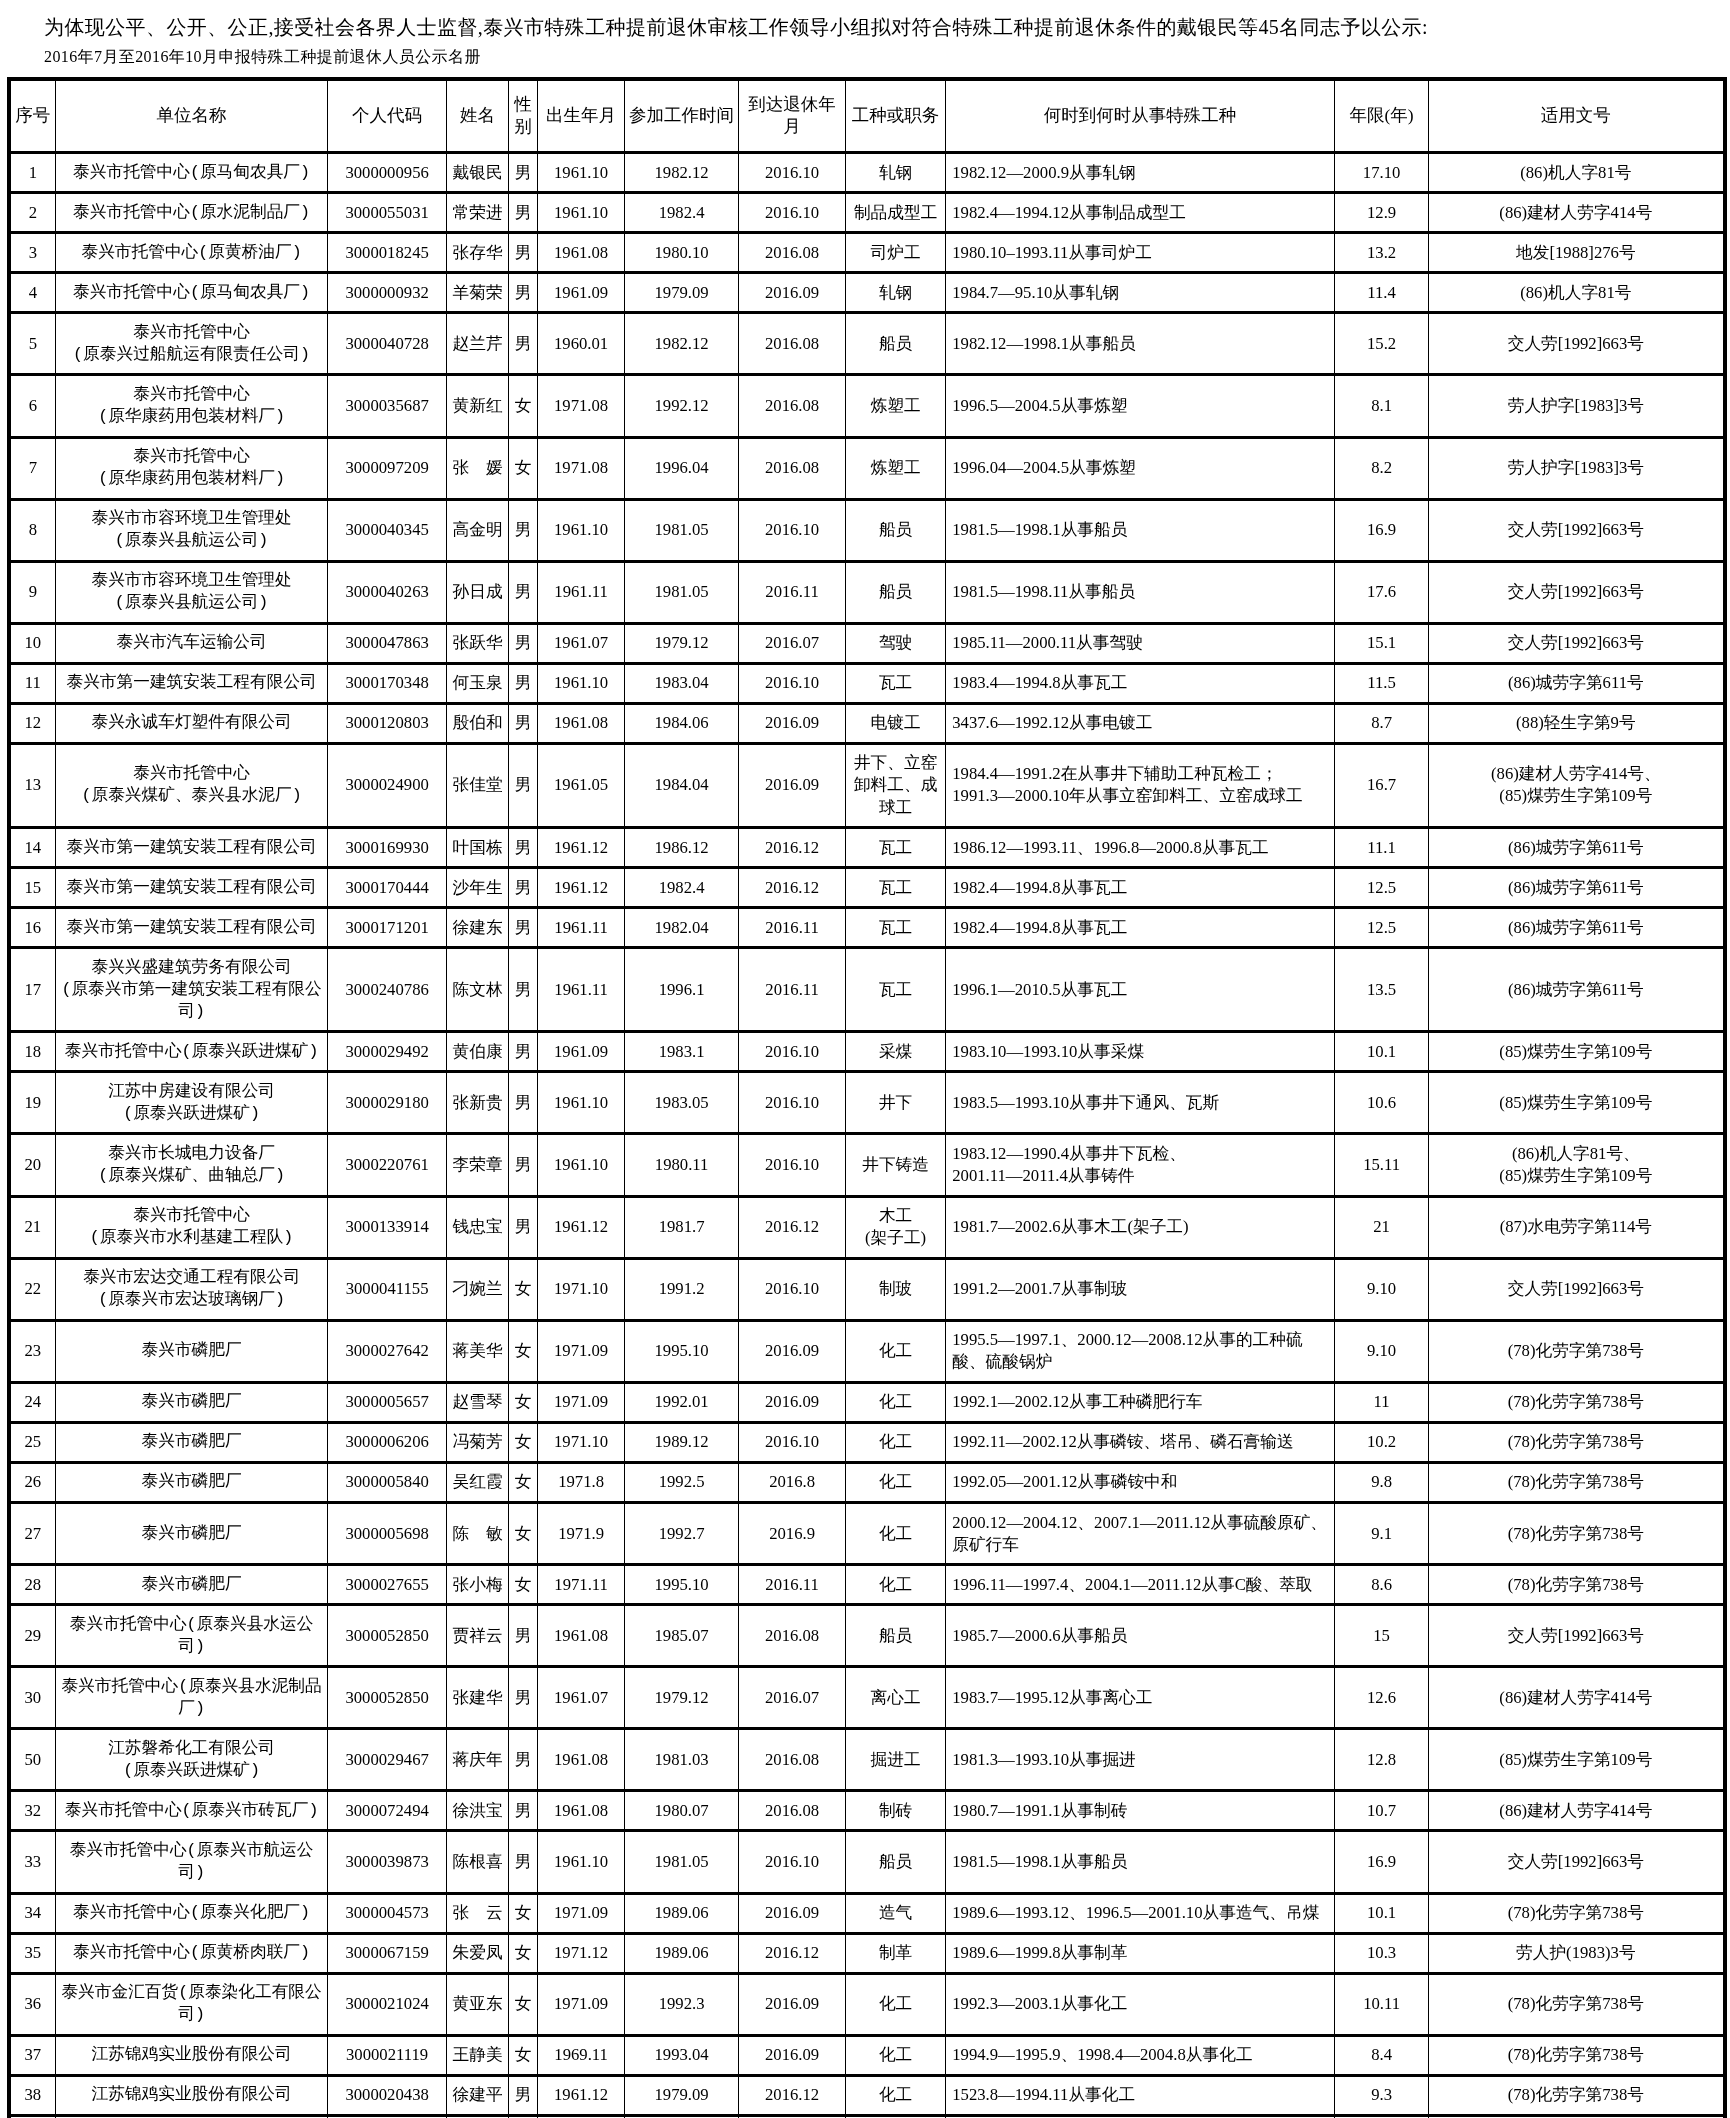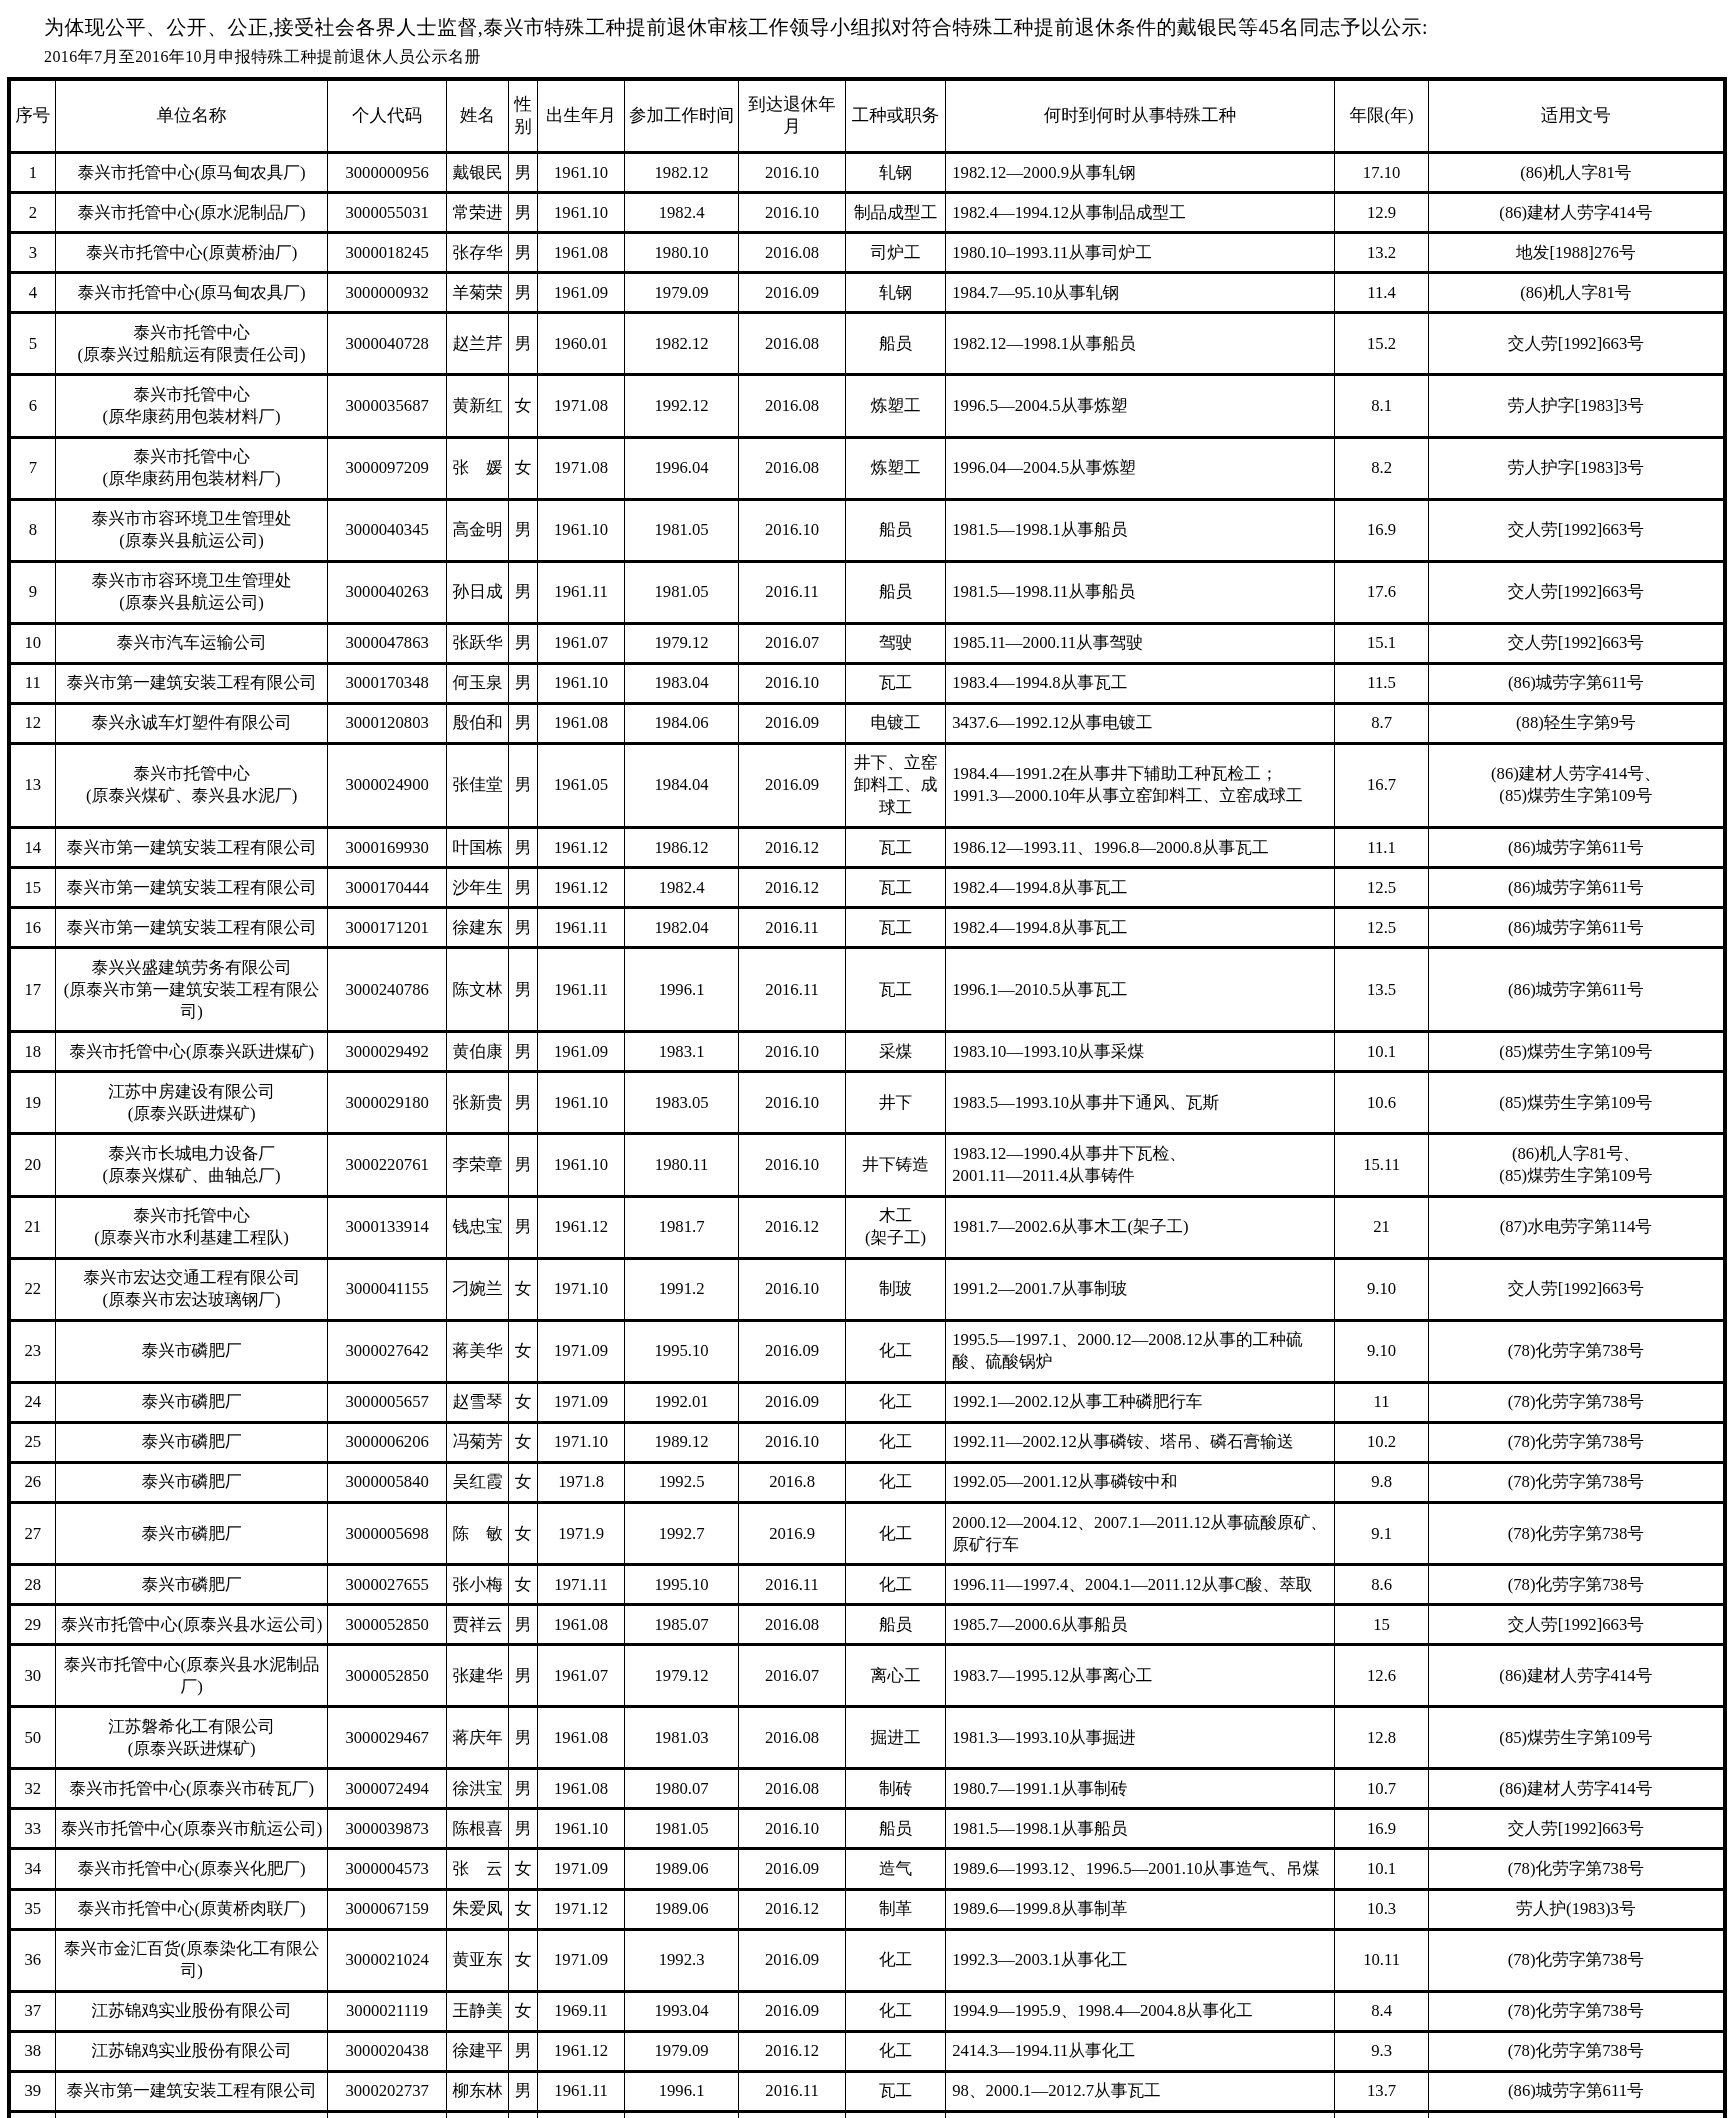"泰兴市托管中心(原马甸农具厂)" td.col-1 { font-family: none -> Liberation Mono, monospace }
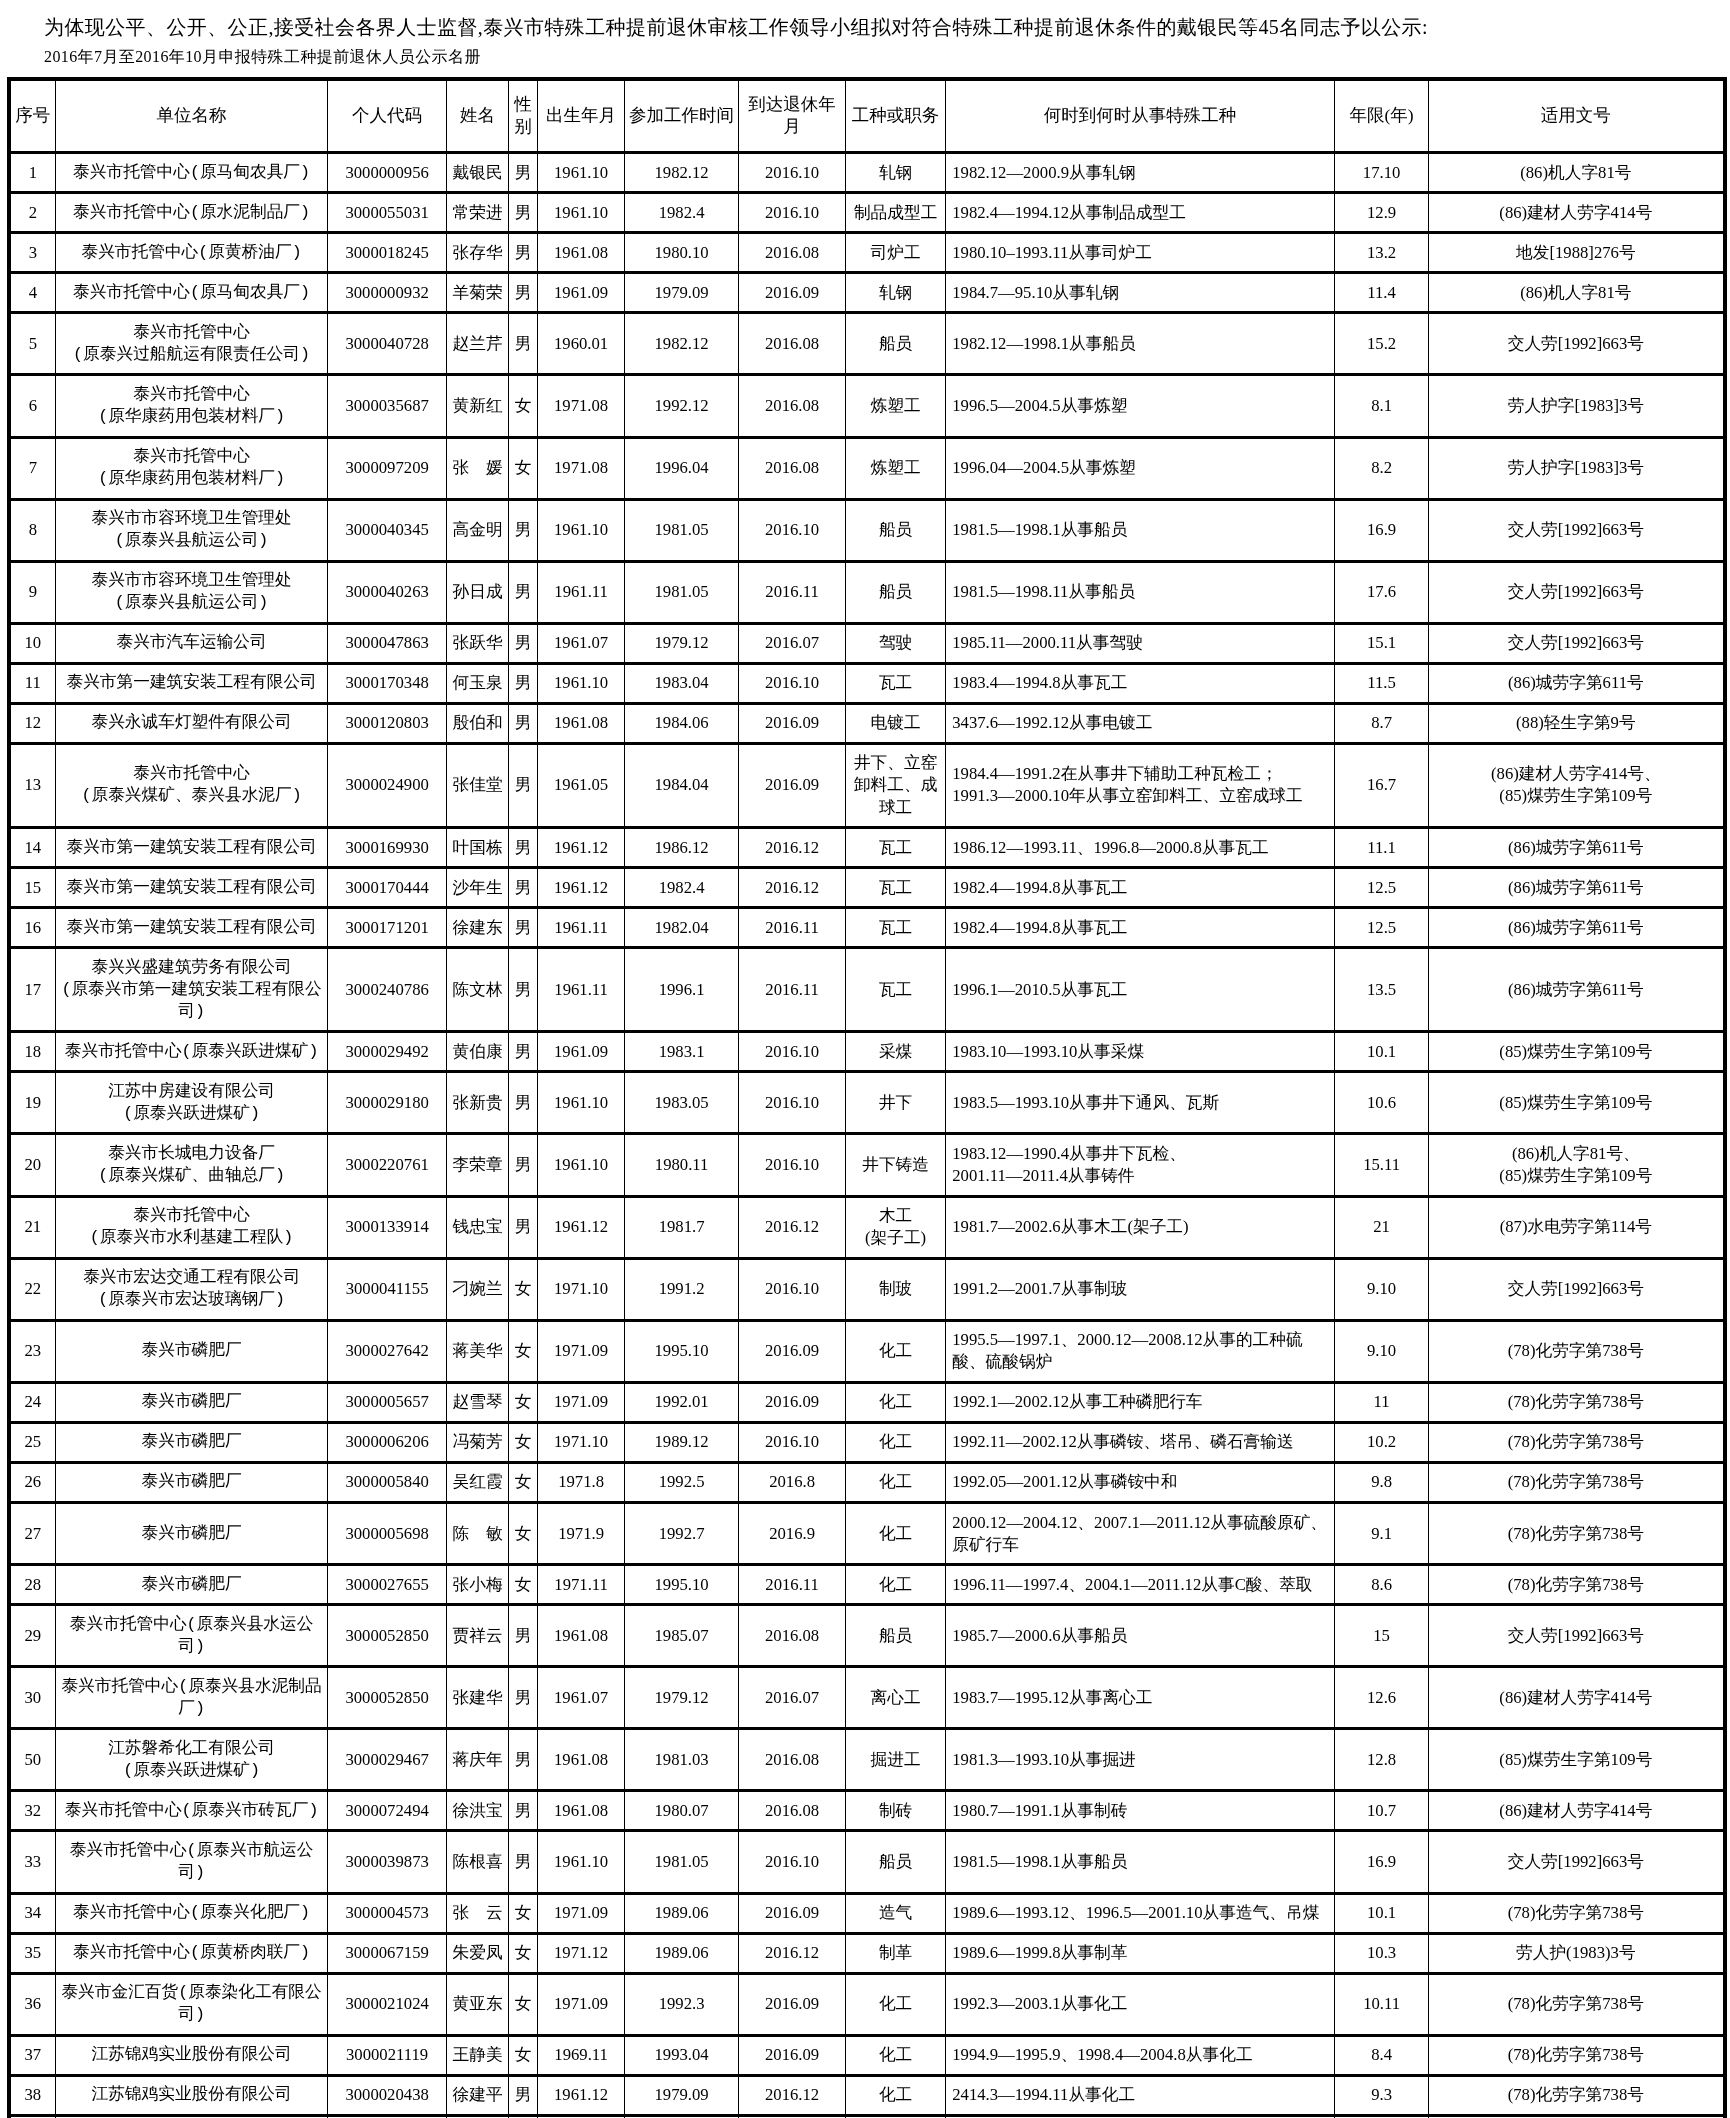"2414.3—1994.11从事化工" td.col-9 { text: 2414.3 -> 1523.8 }
